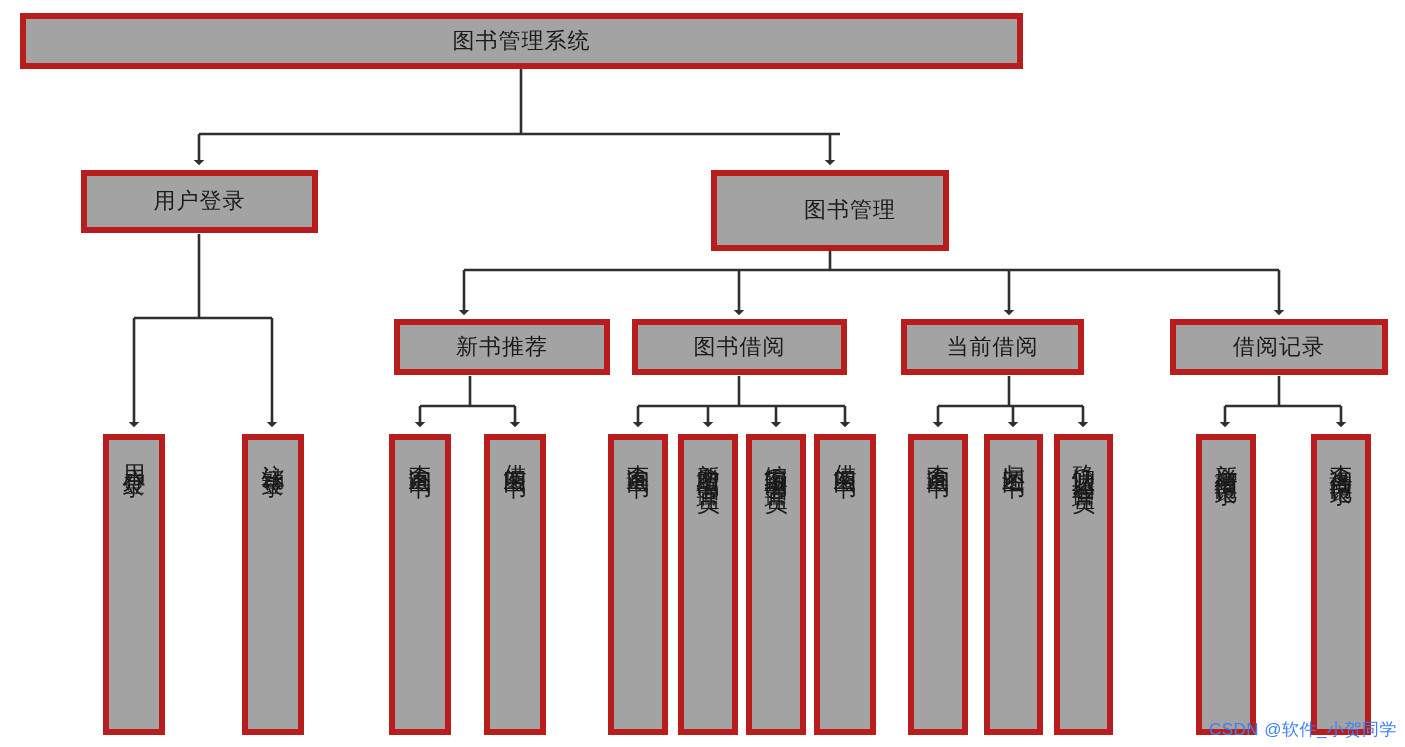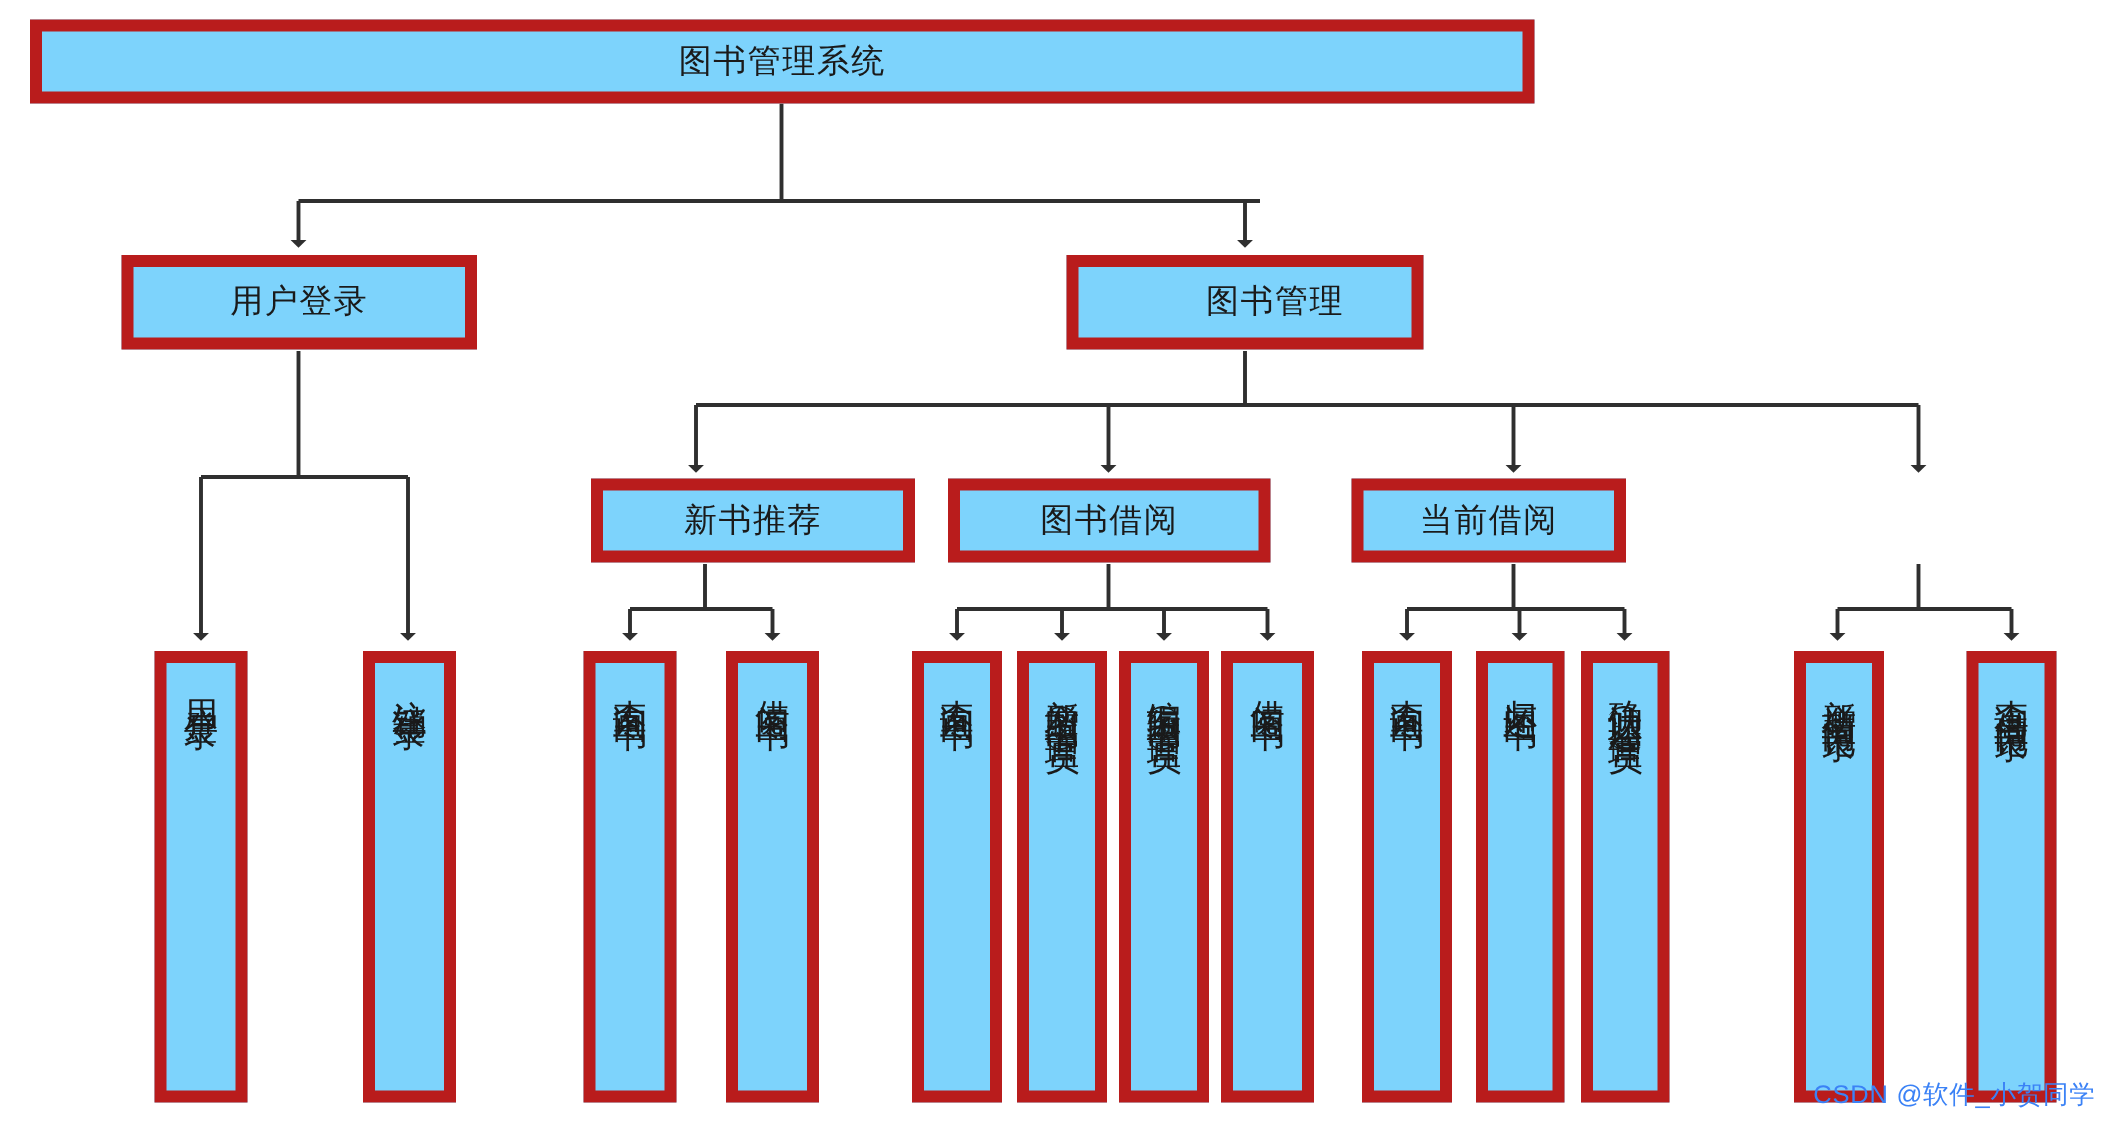"图书管理系统" .node { background: #7dd3fc -> #a3a3a3; border: 8px solid #b91c1c -> 6px solid #b91c1c }
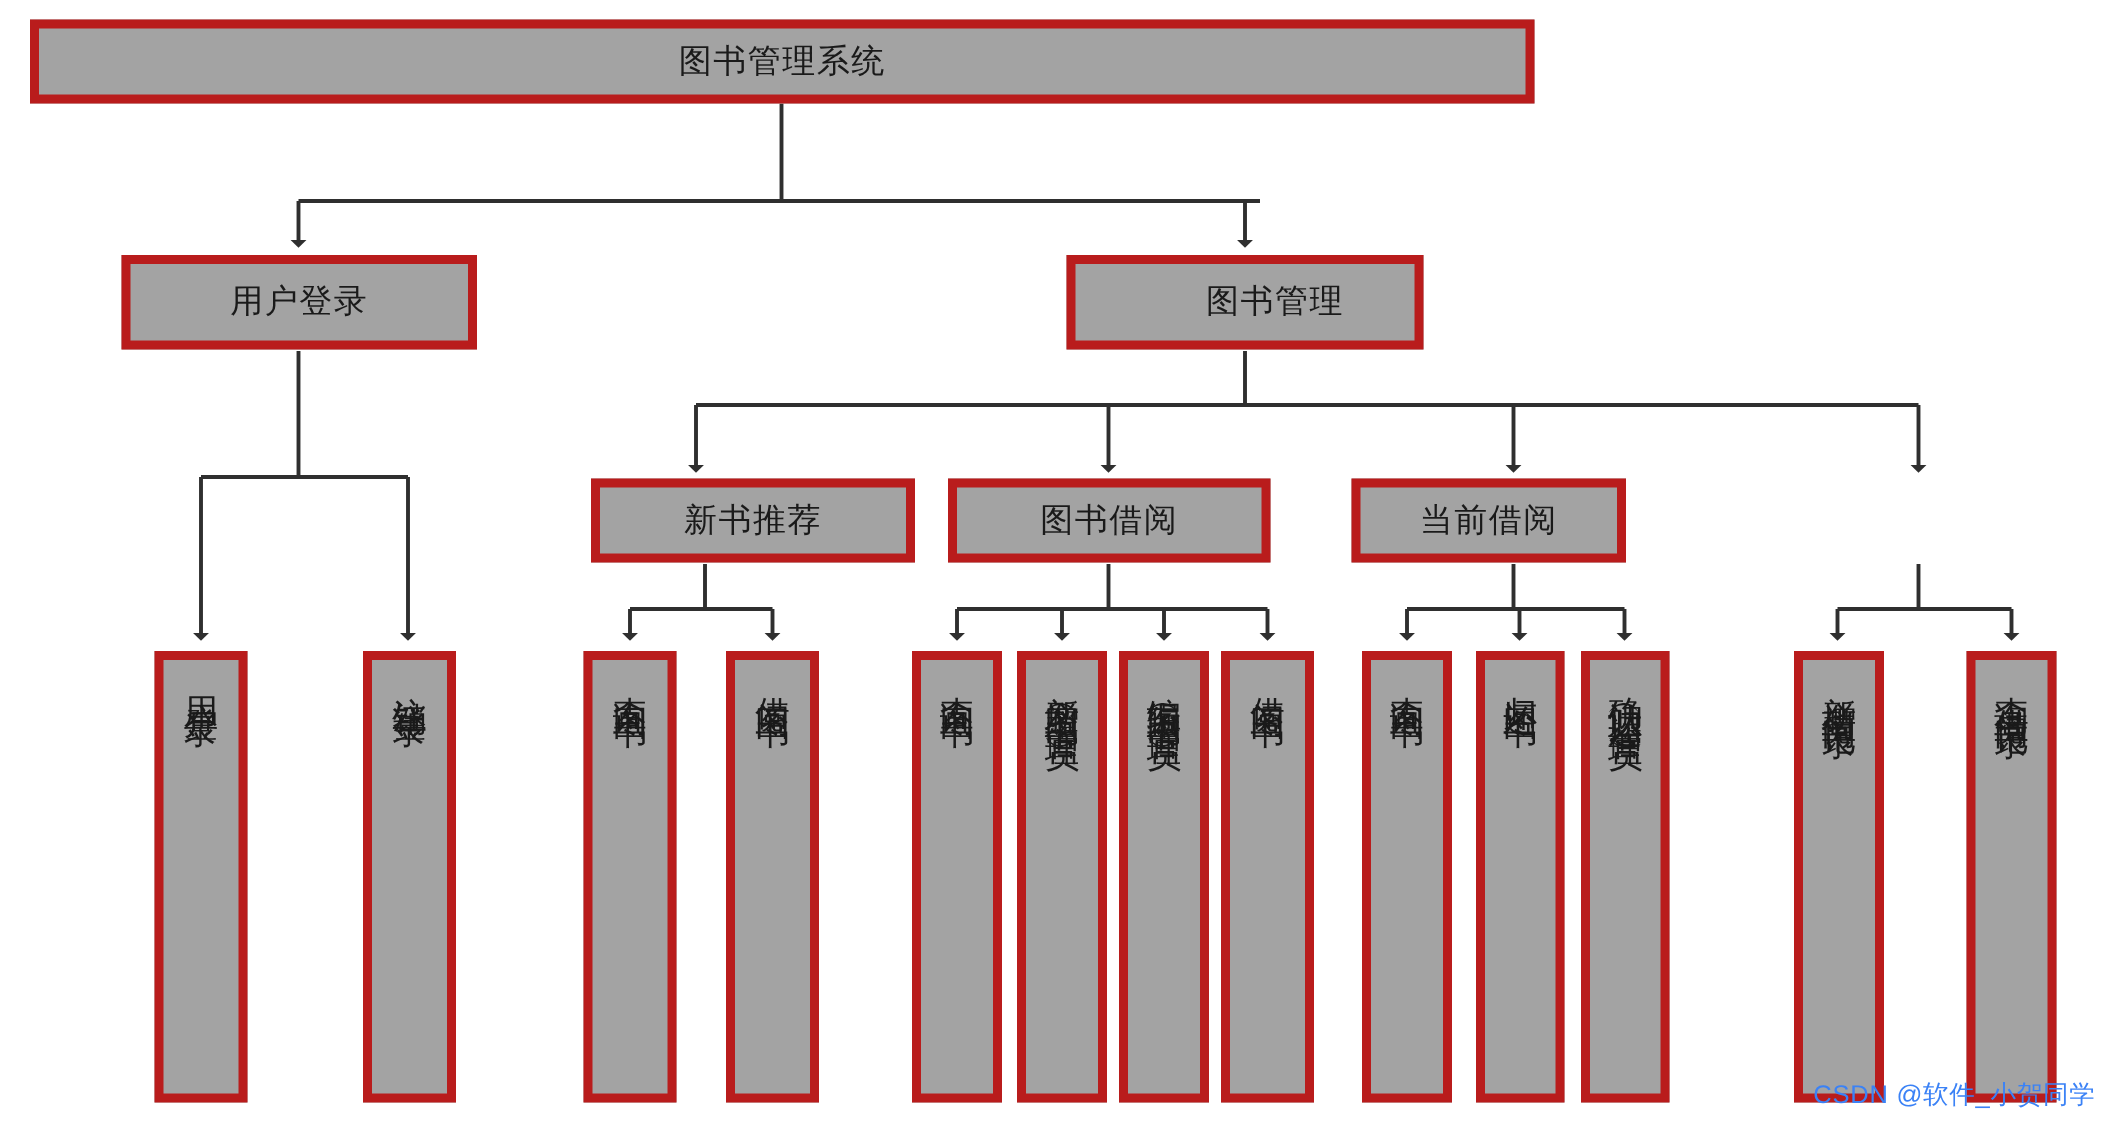"图书管理" div.node { height: 63px -> 81px }
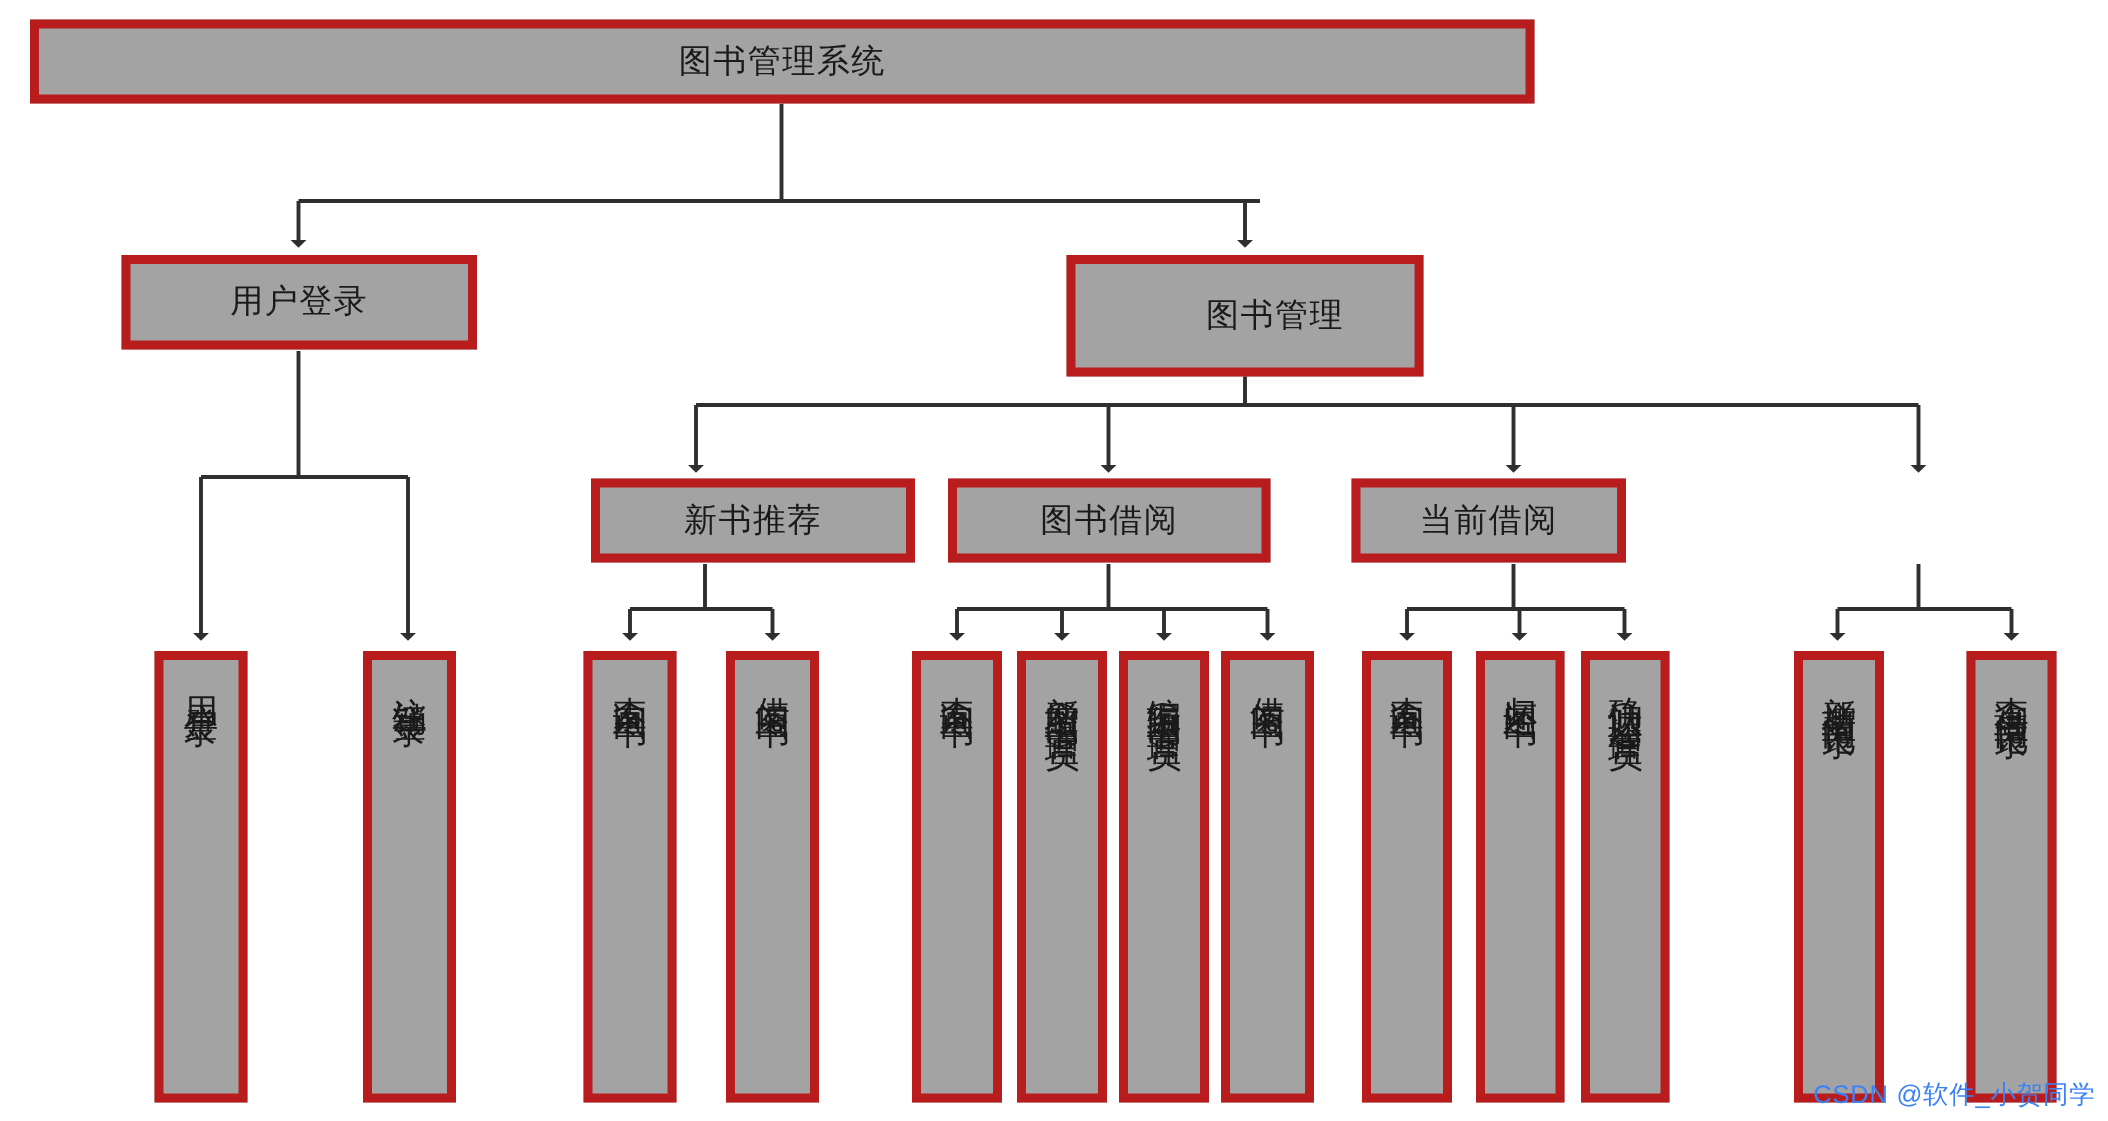"借阅记录" div.node { html: none -> <div> <span>借阅记录</span> </div> }
